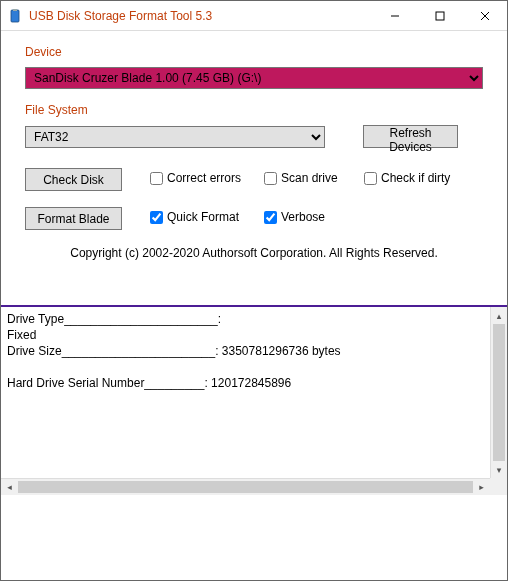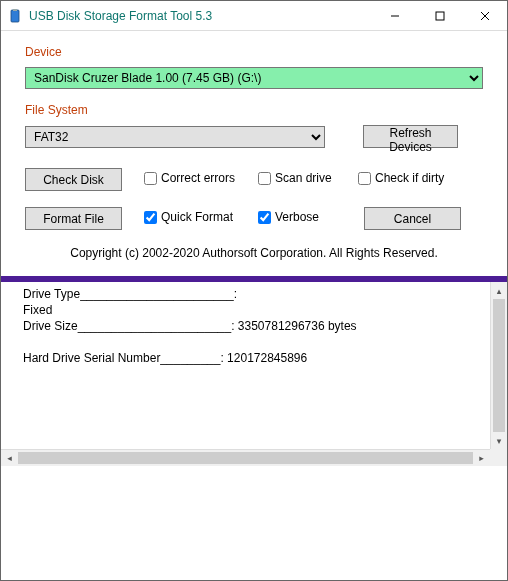"USB Disk Storage Format Tool" .titlebar .title-text { color: #0f766e -> #c2410c }
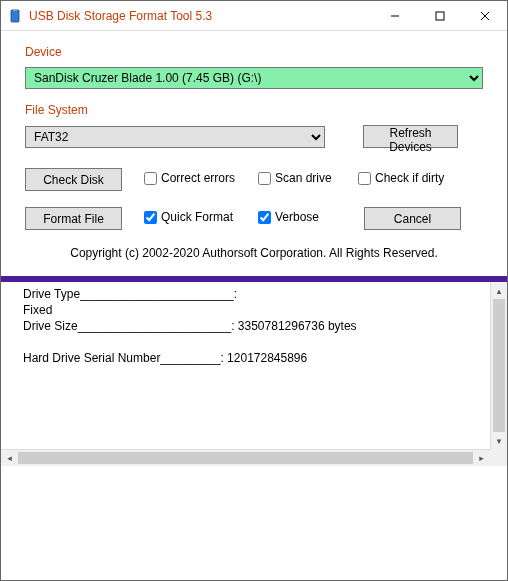"SanDisk Cruzer Blade 1.00 (7.45" select.full { background: #86efac -> #be185d }
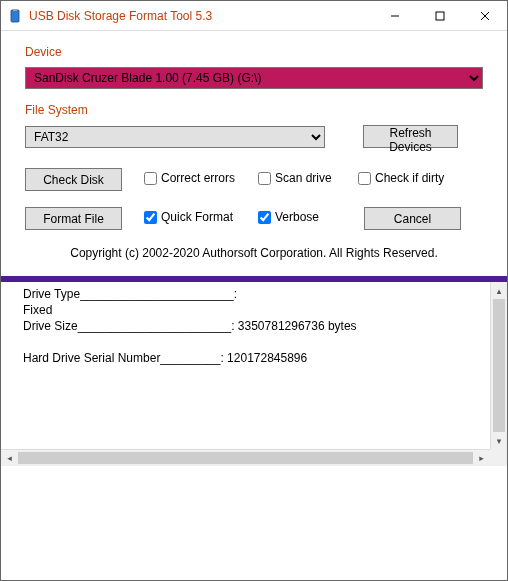"Check Disk" .action-row button.std { margin-right: 22px -> 28px }
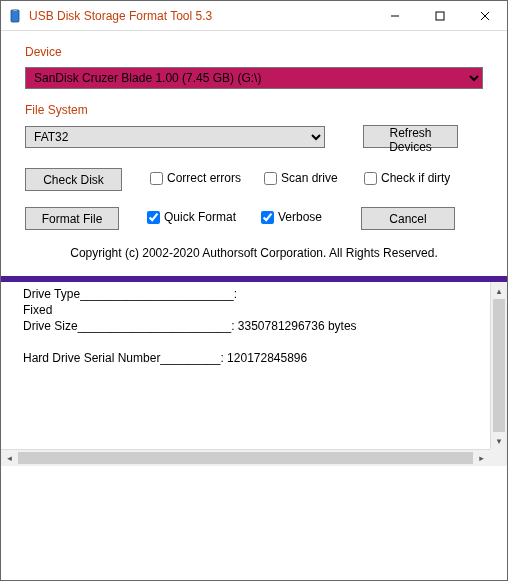"Format File" button.std { text: File -> Blade }
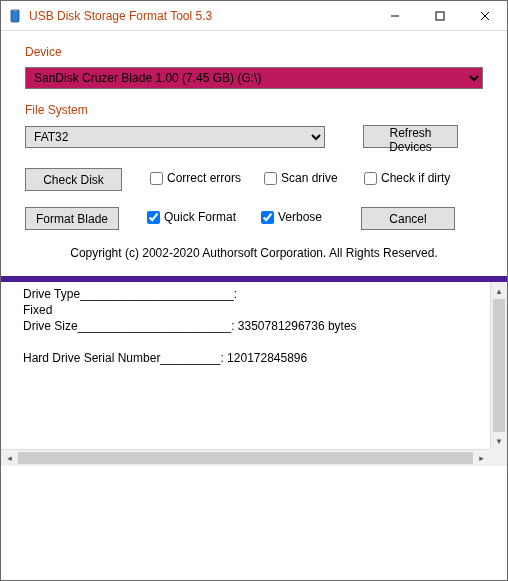"Cancel" button.std { html: <button>Cancel</button> -> none }
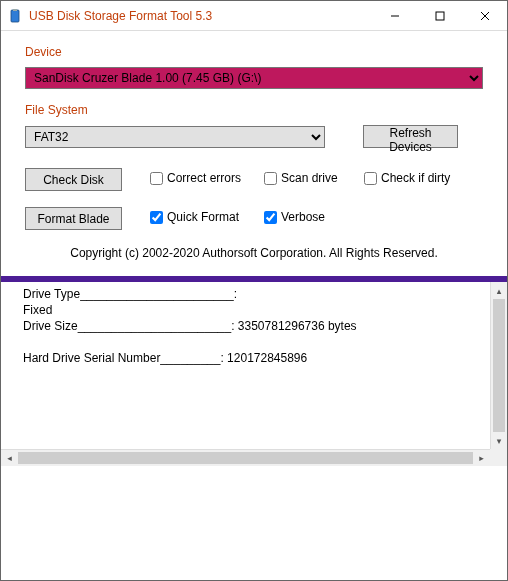"Drive Type_______________________:" .info-panel { border-top: 6px solid #4c1d95 -> 2px solid #4c1d95; margin-top: none -> 29px; padding: 4px 6px 4px 22px -> 4px 6px 4px 6px }
